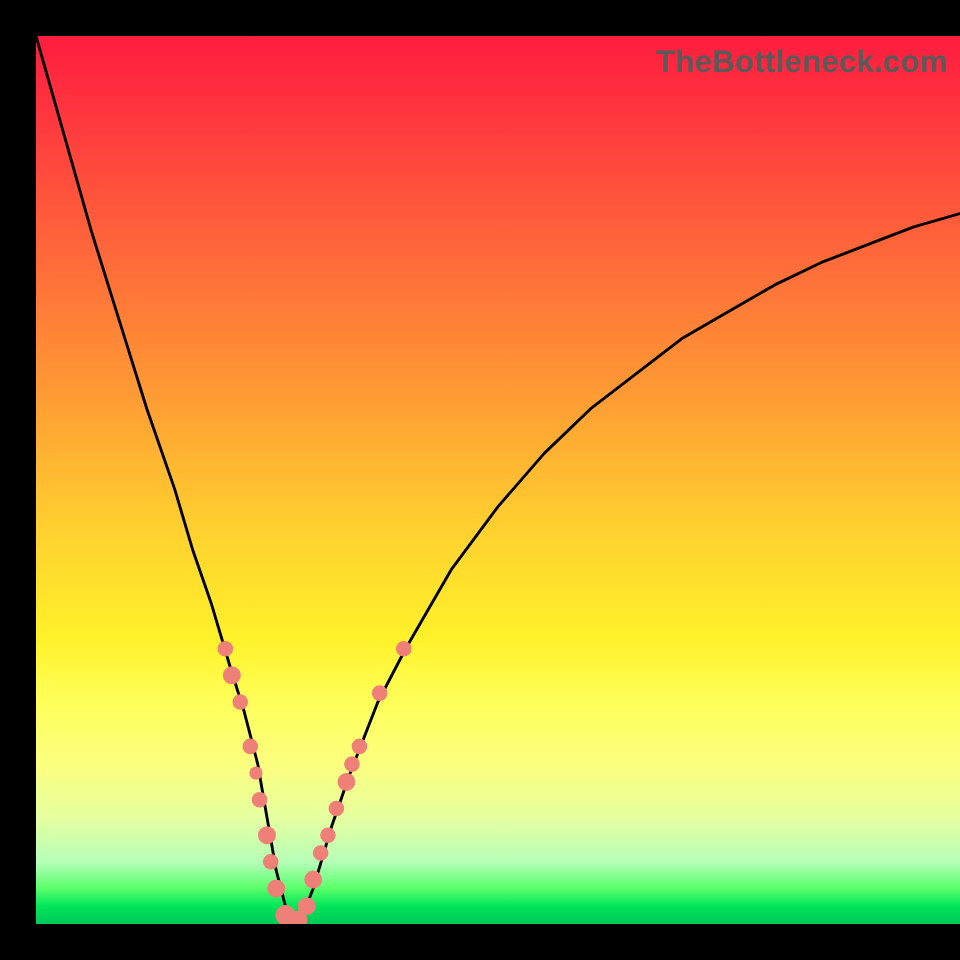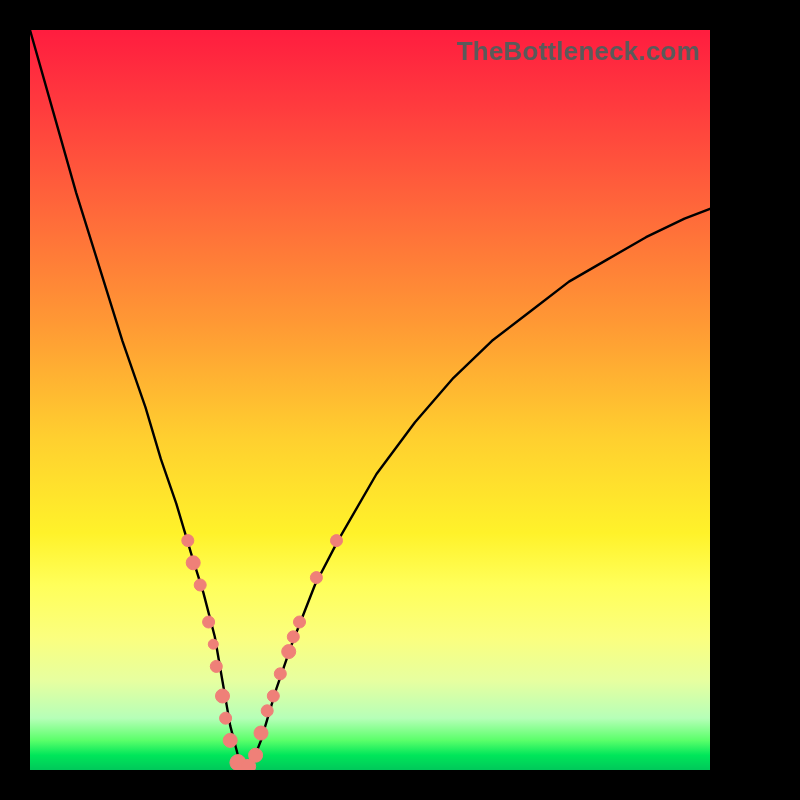"TheBottleneck.com" .plot-area { width: 680px -> 770px }
